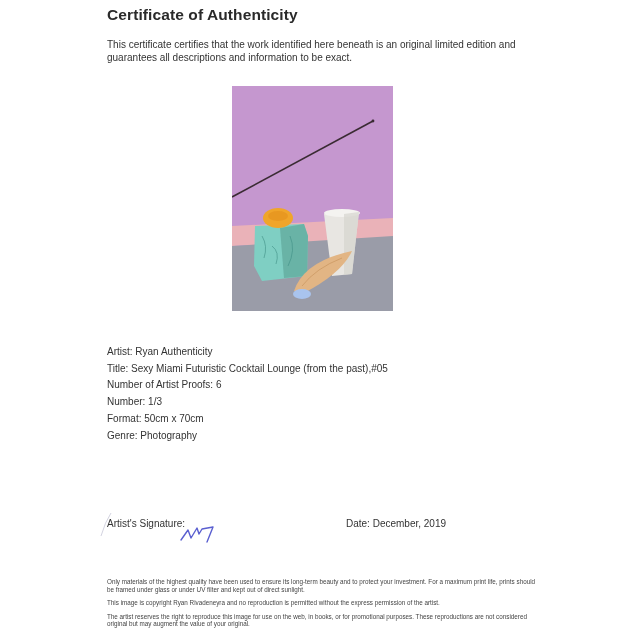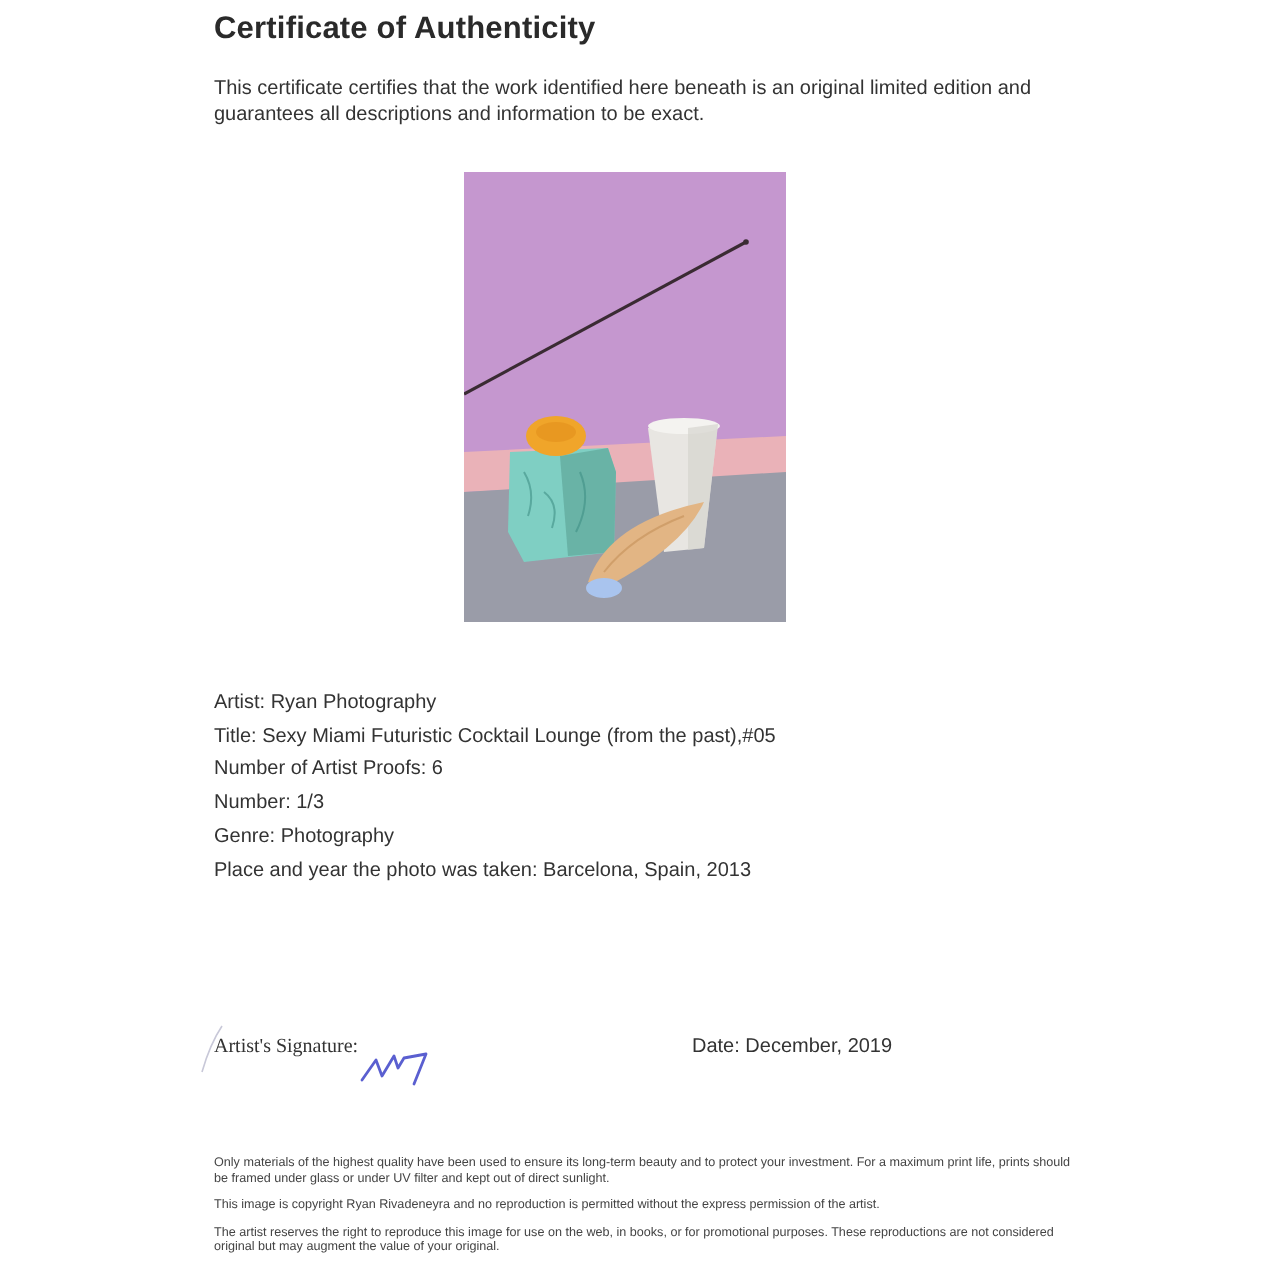"Artist: Ryan Photography" li { text: Photography -> Authenticity }
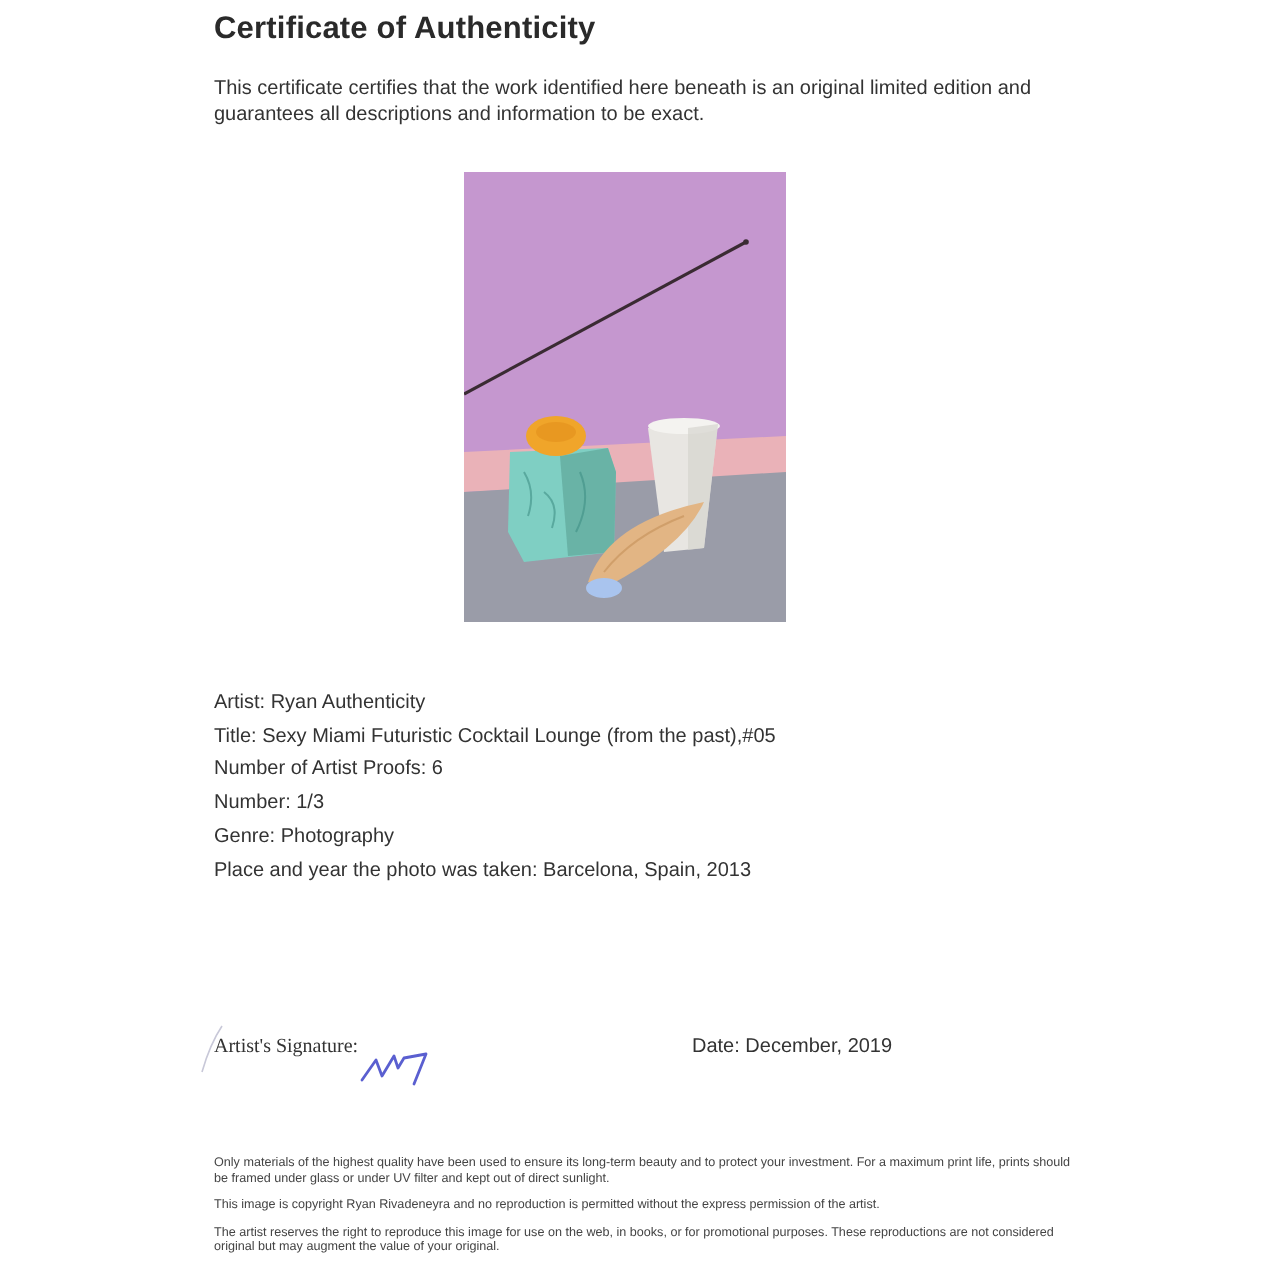"Format: 50cm x 70cm" li { html: none -> <li>Format: 50cm x 70cm</li> }
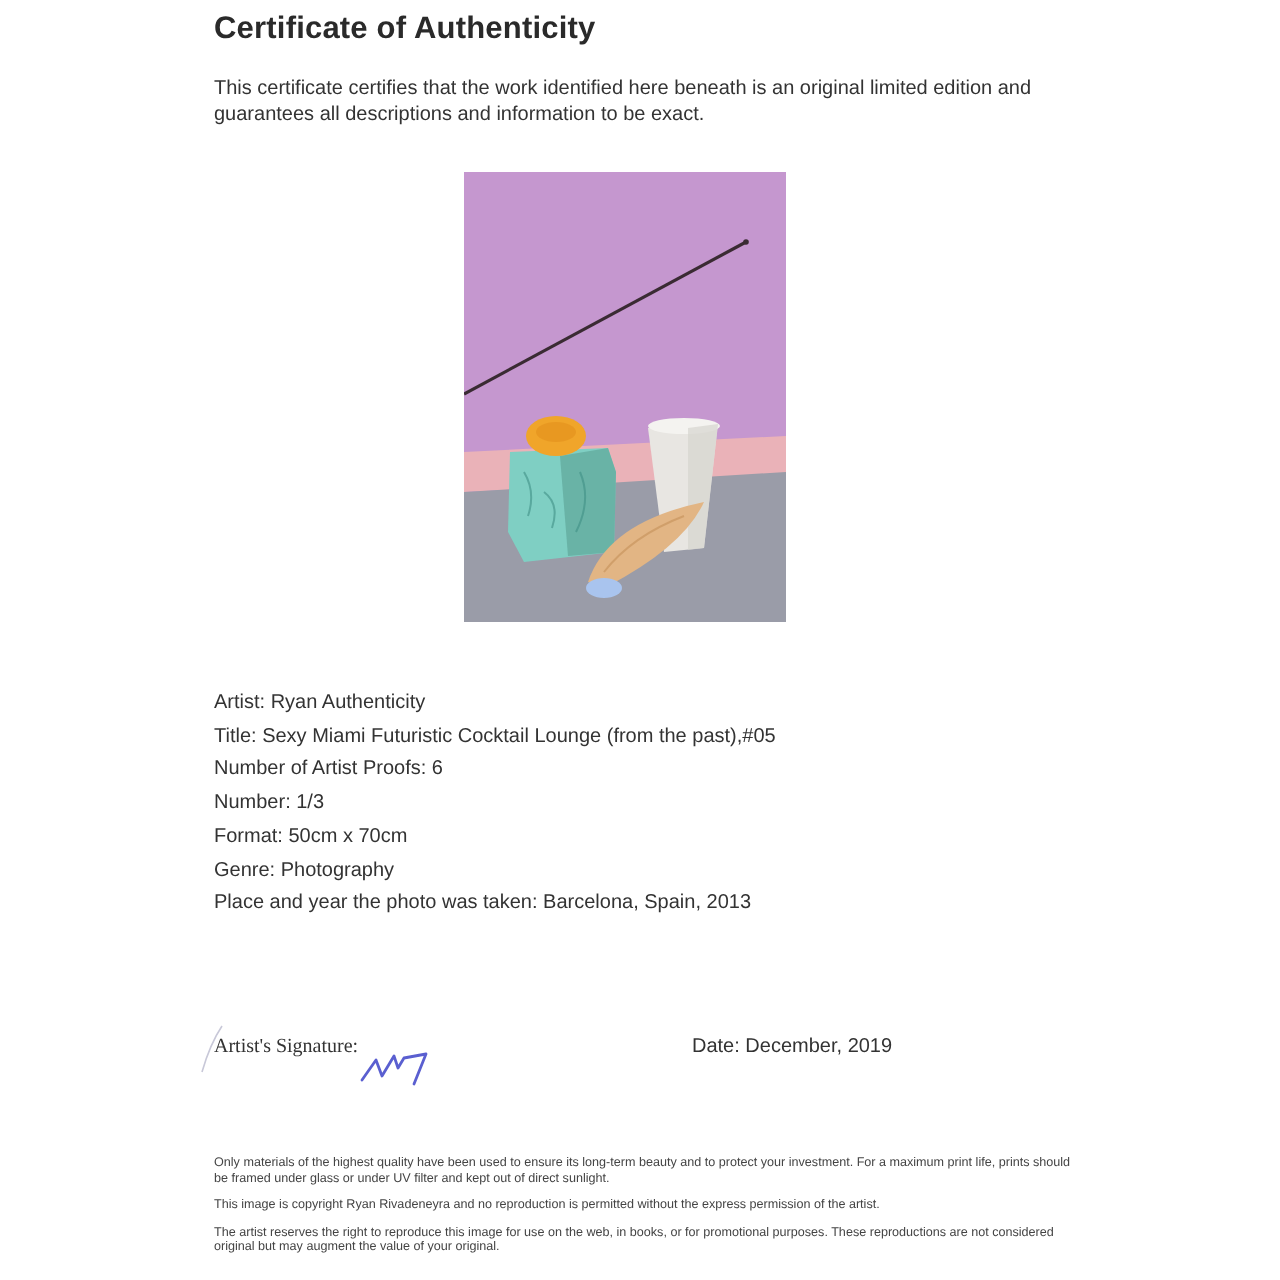"Place and year the photo" li { html: <li>Place and year the photo was taken: Barcelona, Spain, 2013</li> -> none }
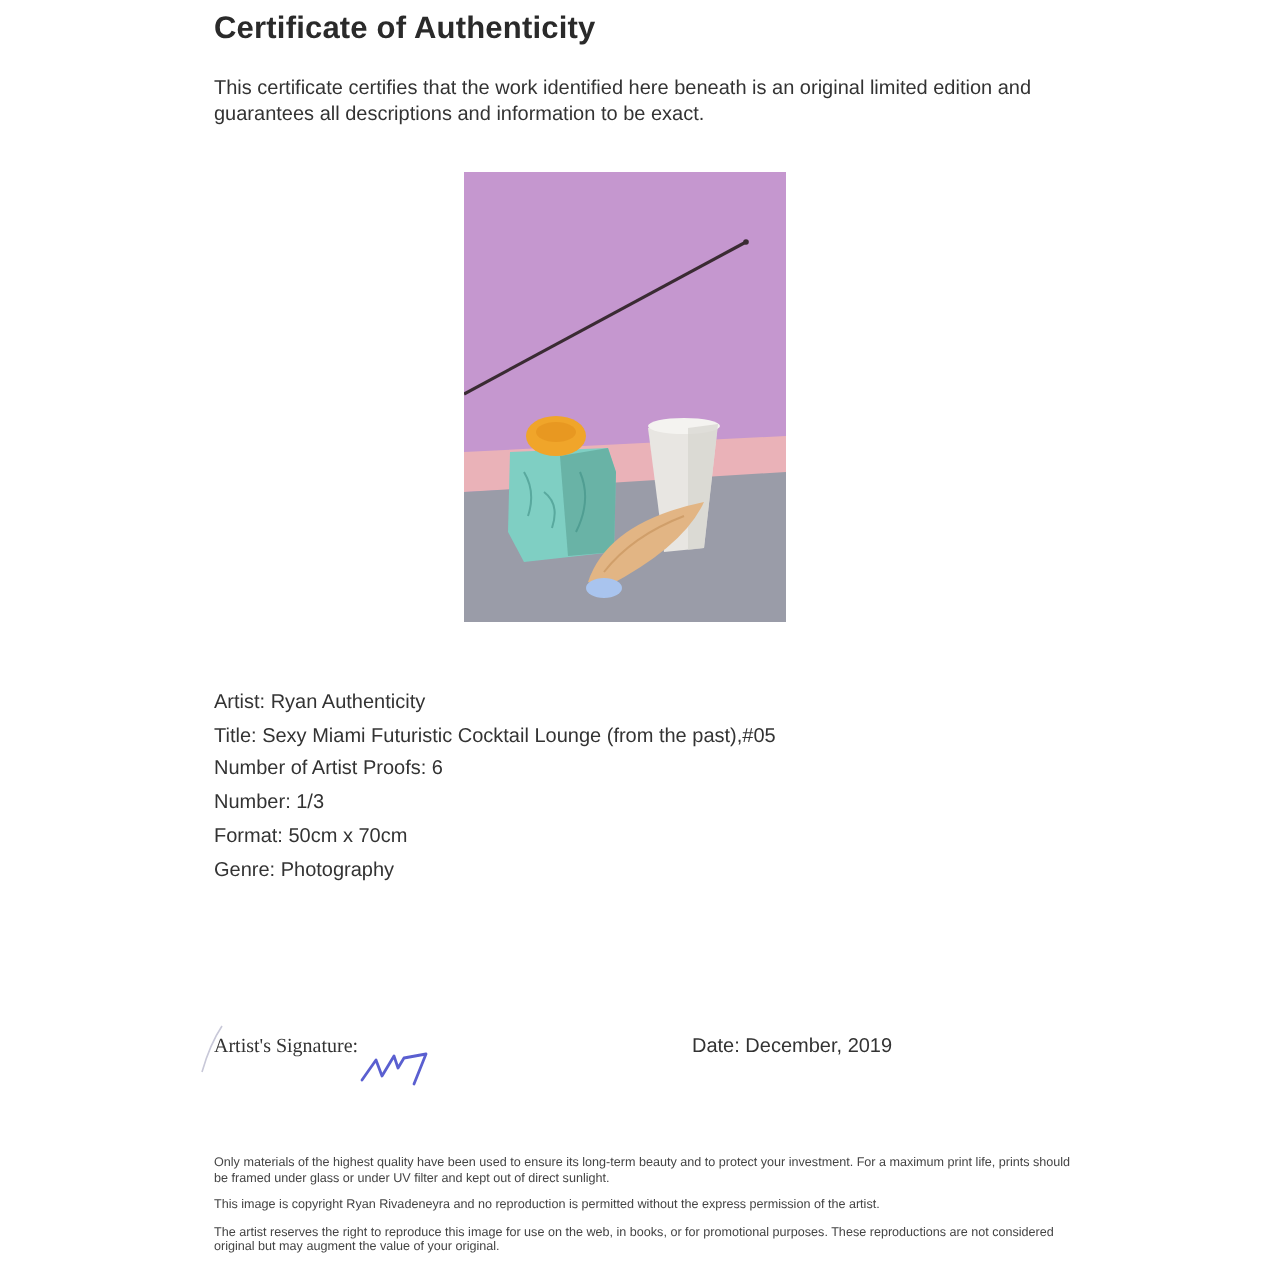"Artist's Signature:" .sig-label { font-family: Liberation Serif, serif -> none }
